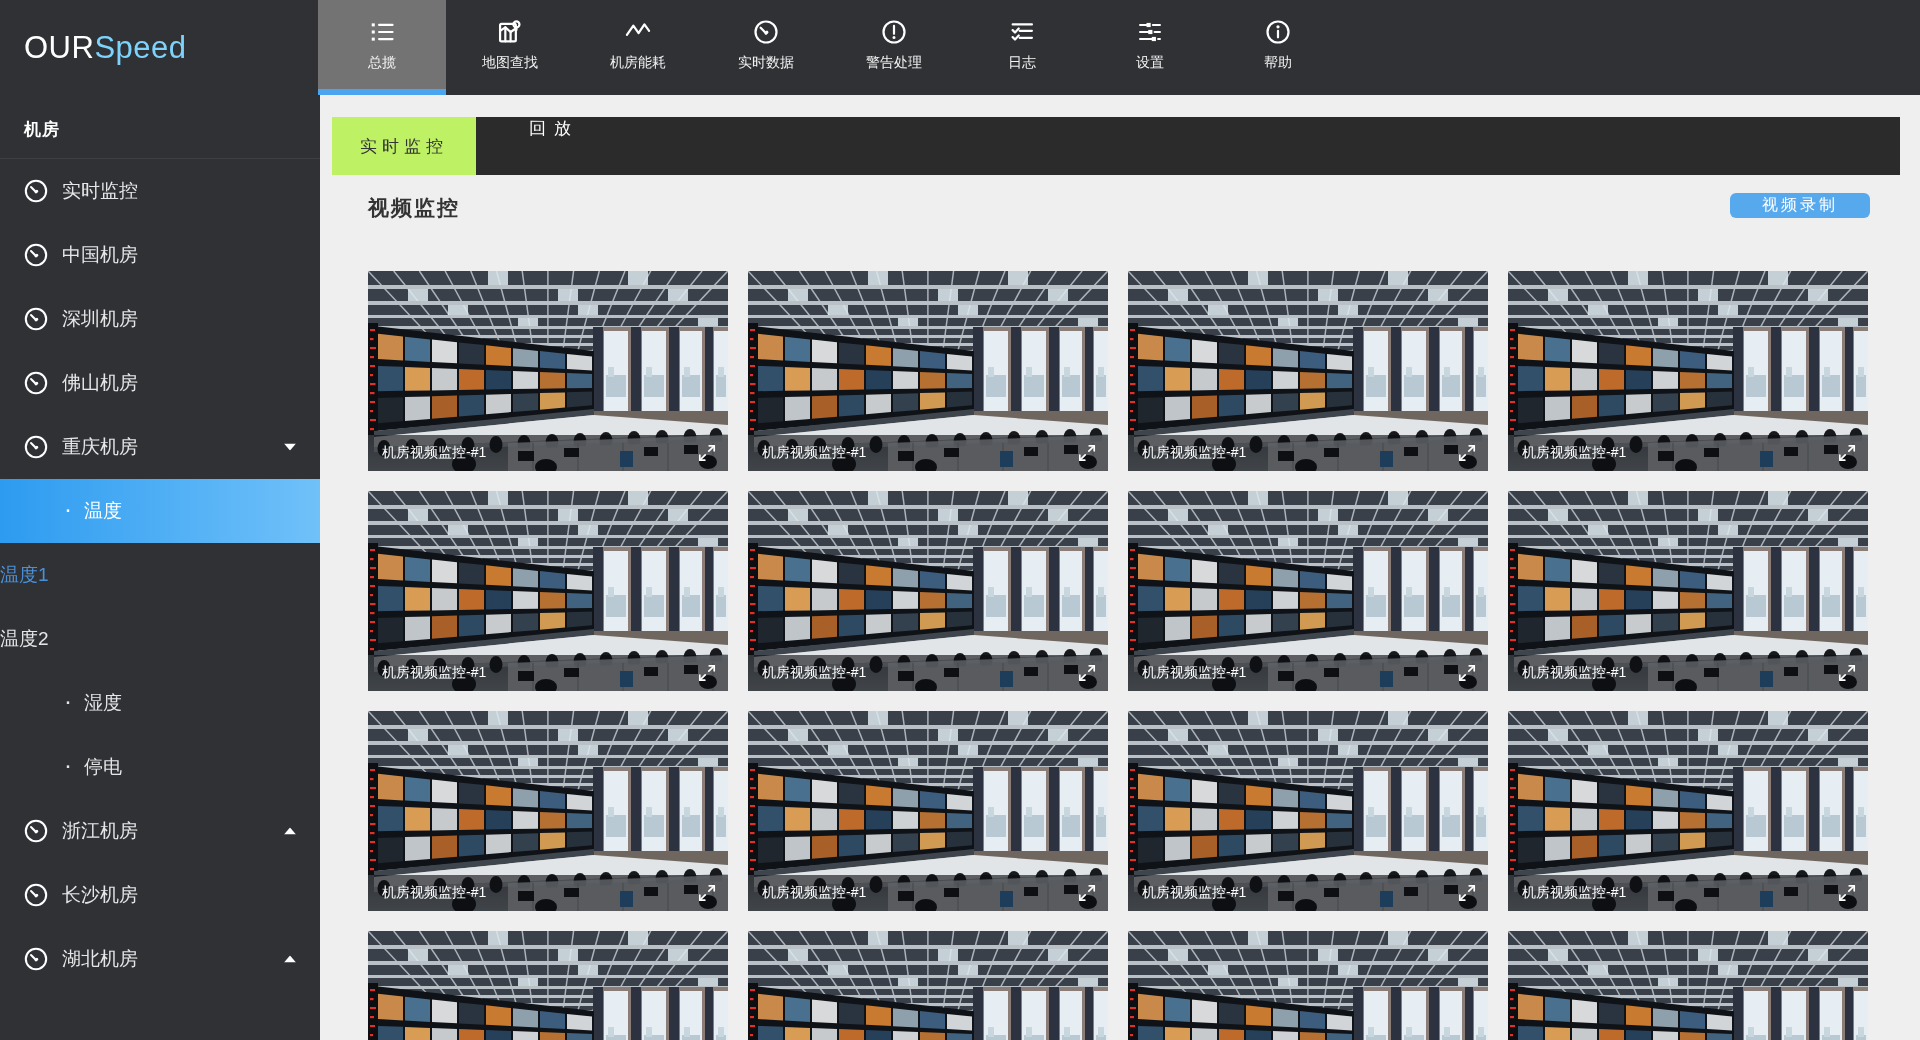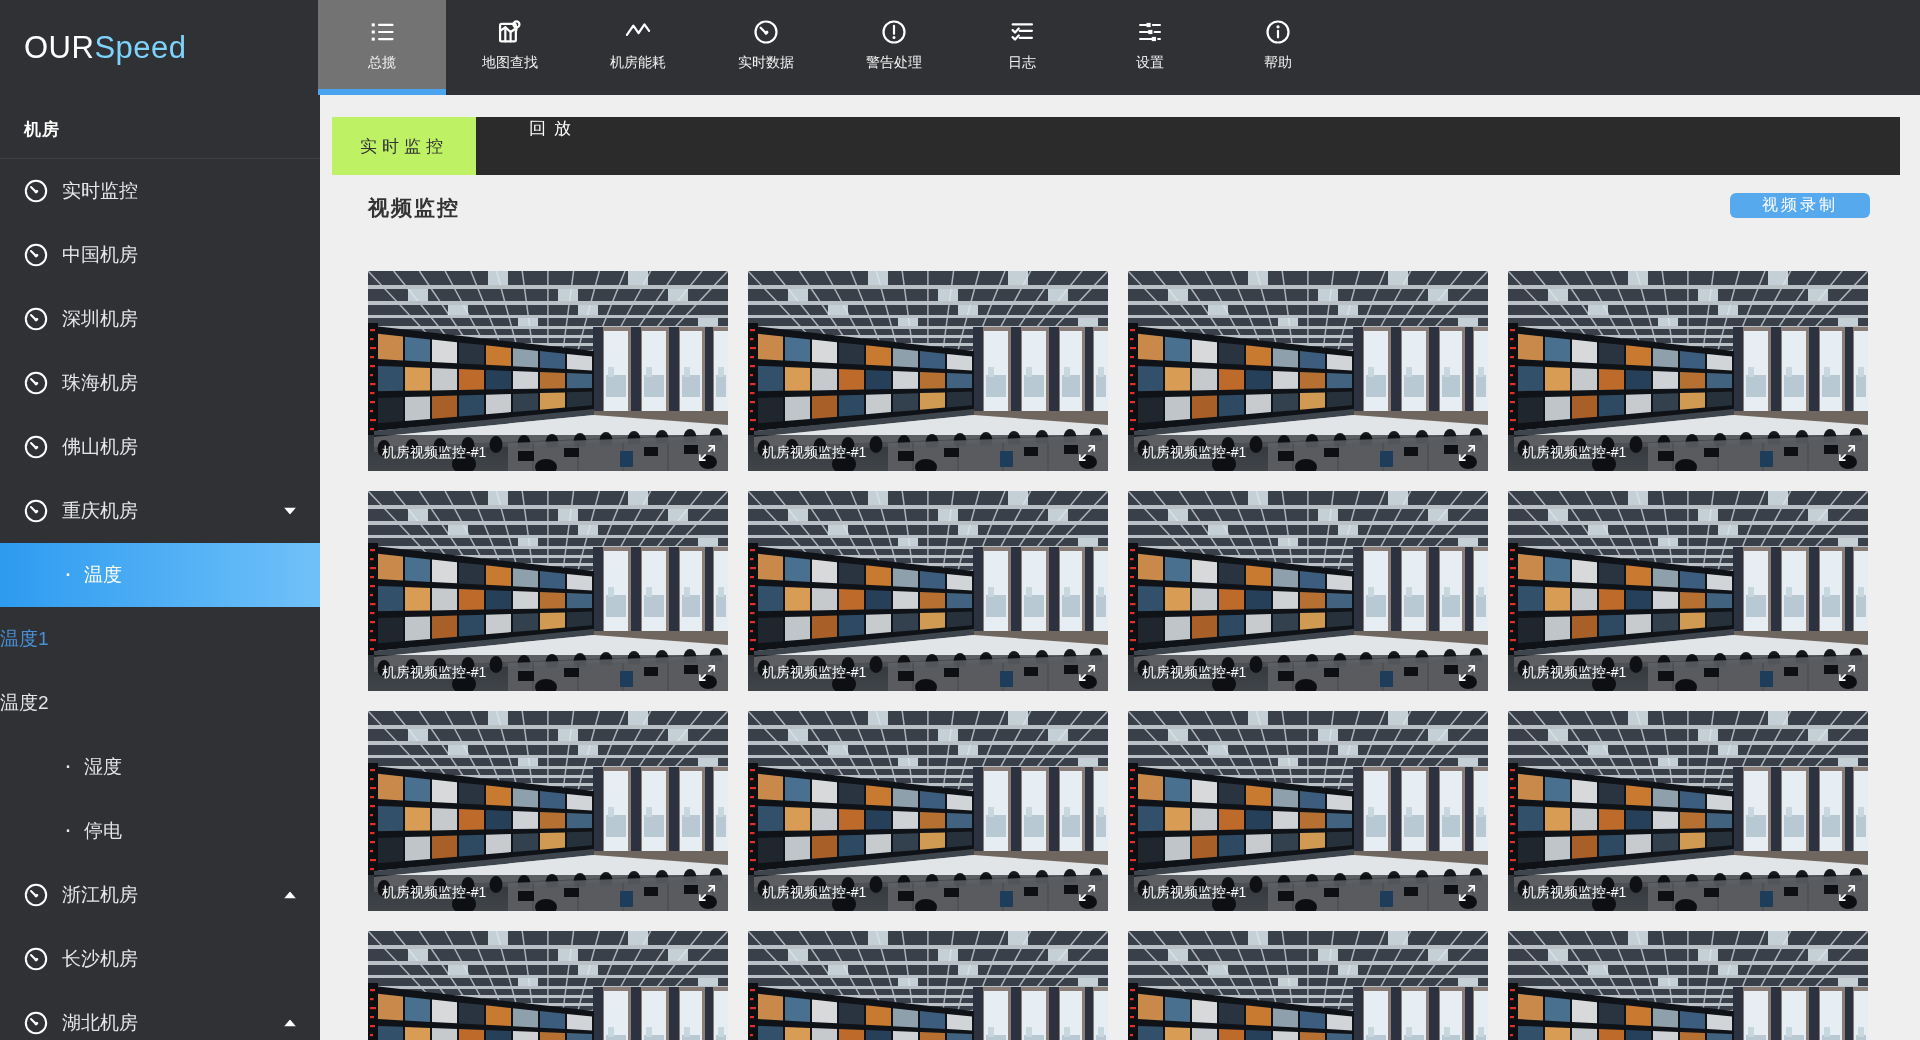"珠海机房" div.side-row { html: <div> <span><svg> <g> <circle></circle> <path></path> <path></path> </g> </svg></span> <span>珠海机房</span> </div> -> none }
